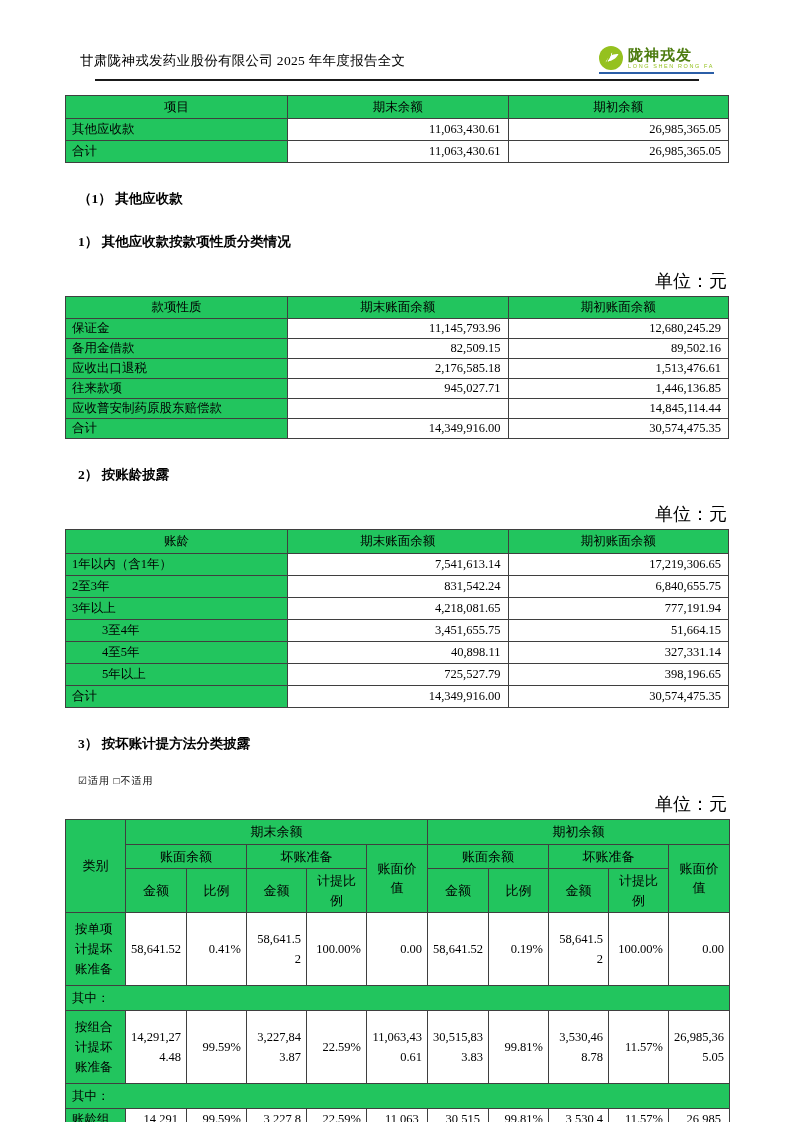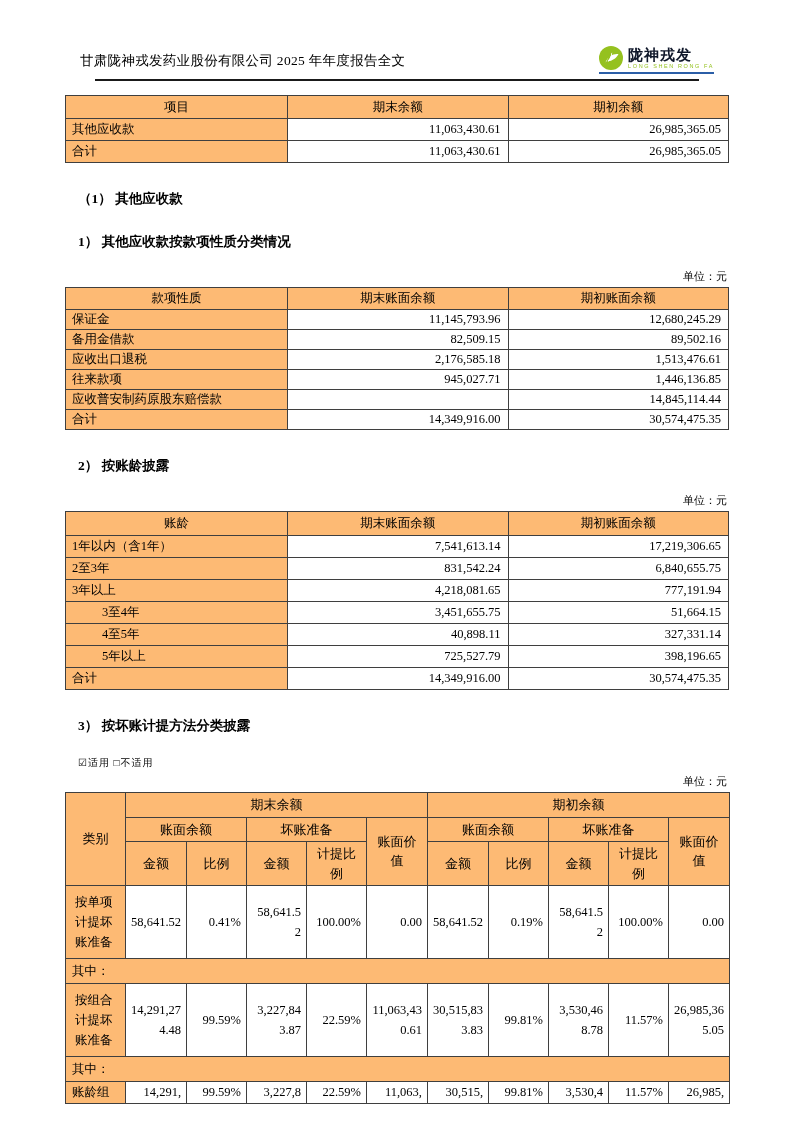"陇神戎发" .logo-cn { color: #0f172a -> #4d7c0f }
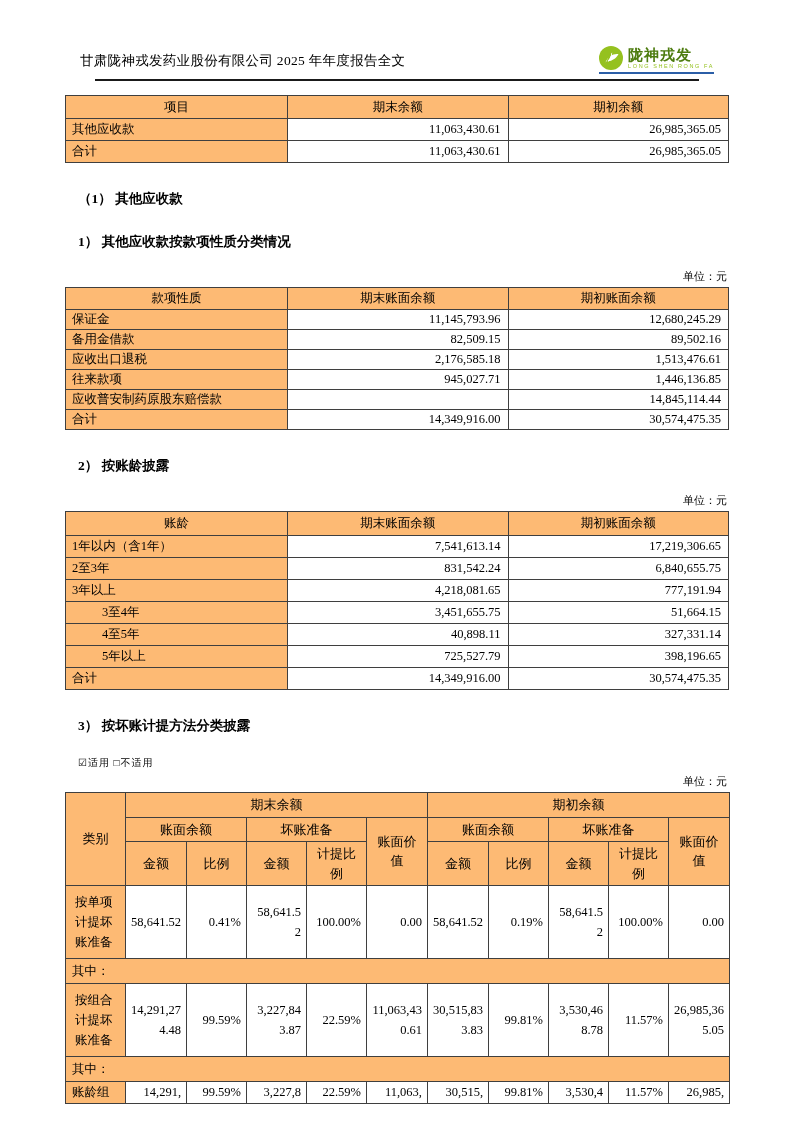"项目" .gray { background: #fdba74 -> #22c55e }
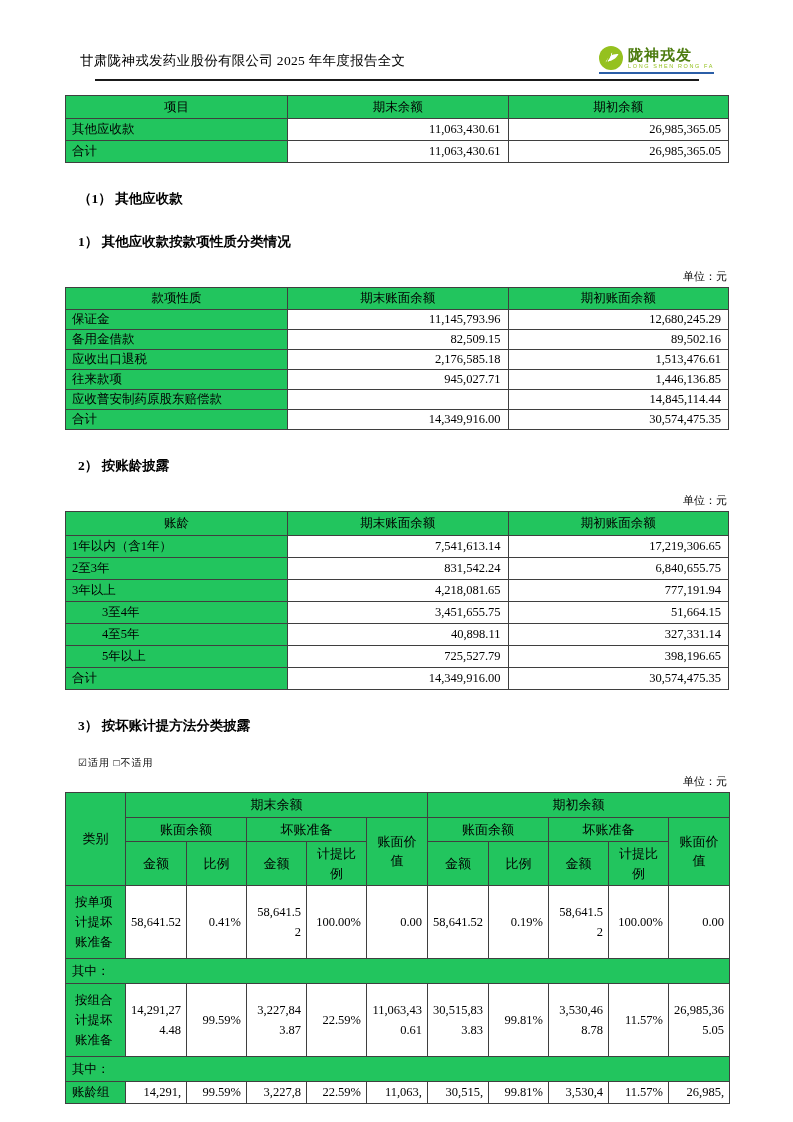"单位：元" .unit-line { font-size: 11px -> 18px }
